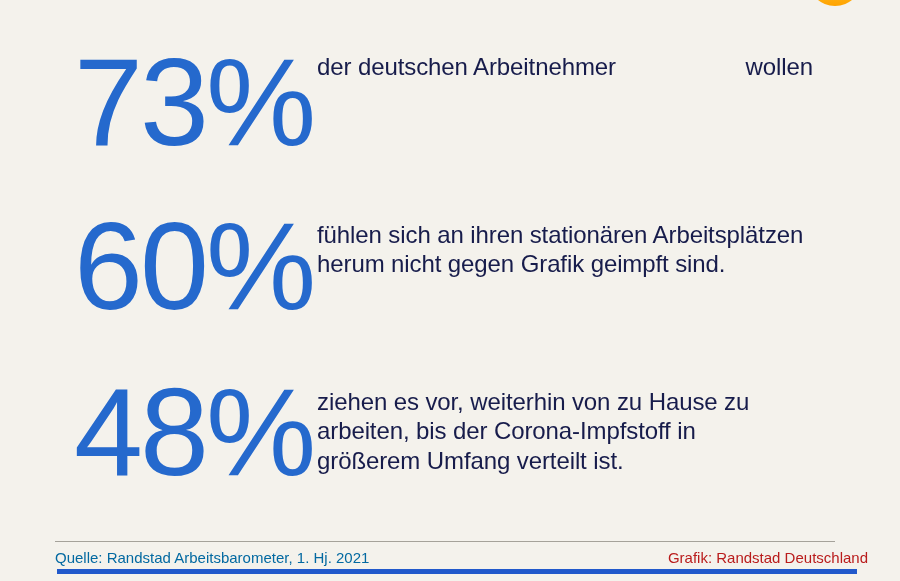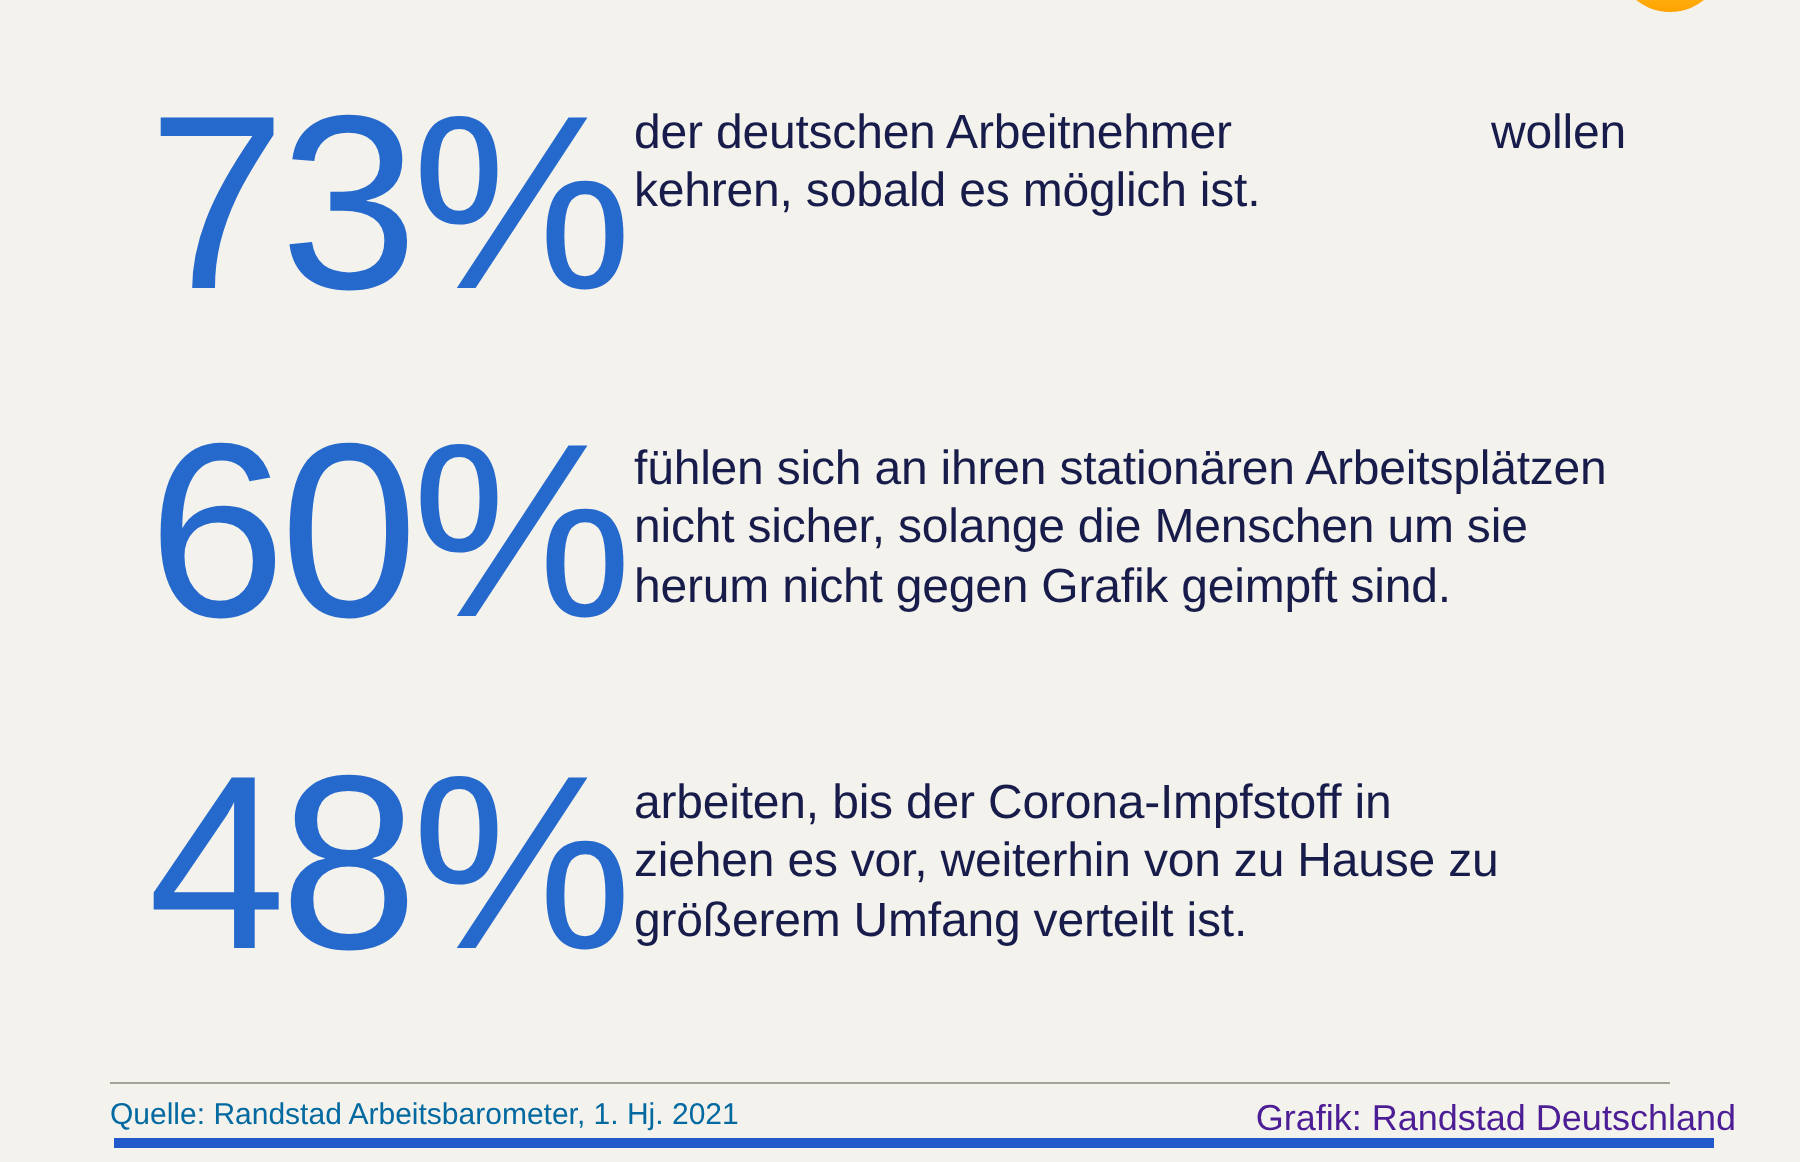"kehren, sobald es möglich ist." div.line { html: <div>kehren, sobald es möglich ist.</div> -> none }
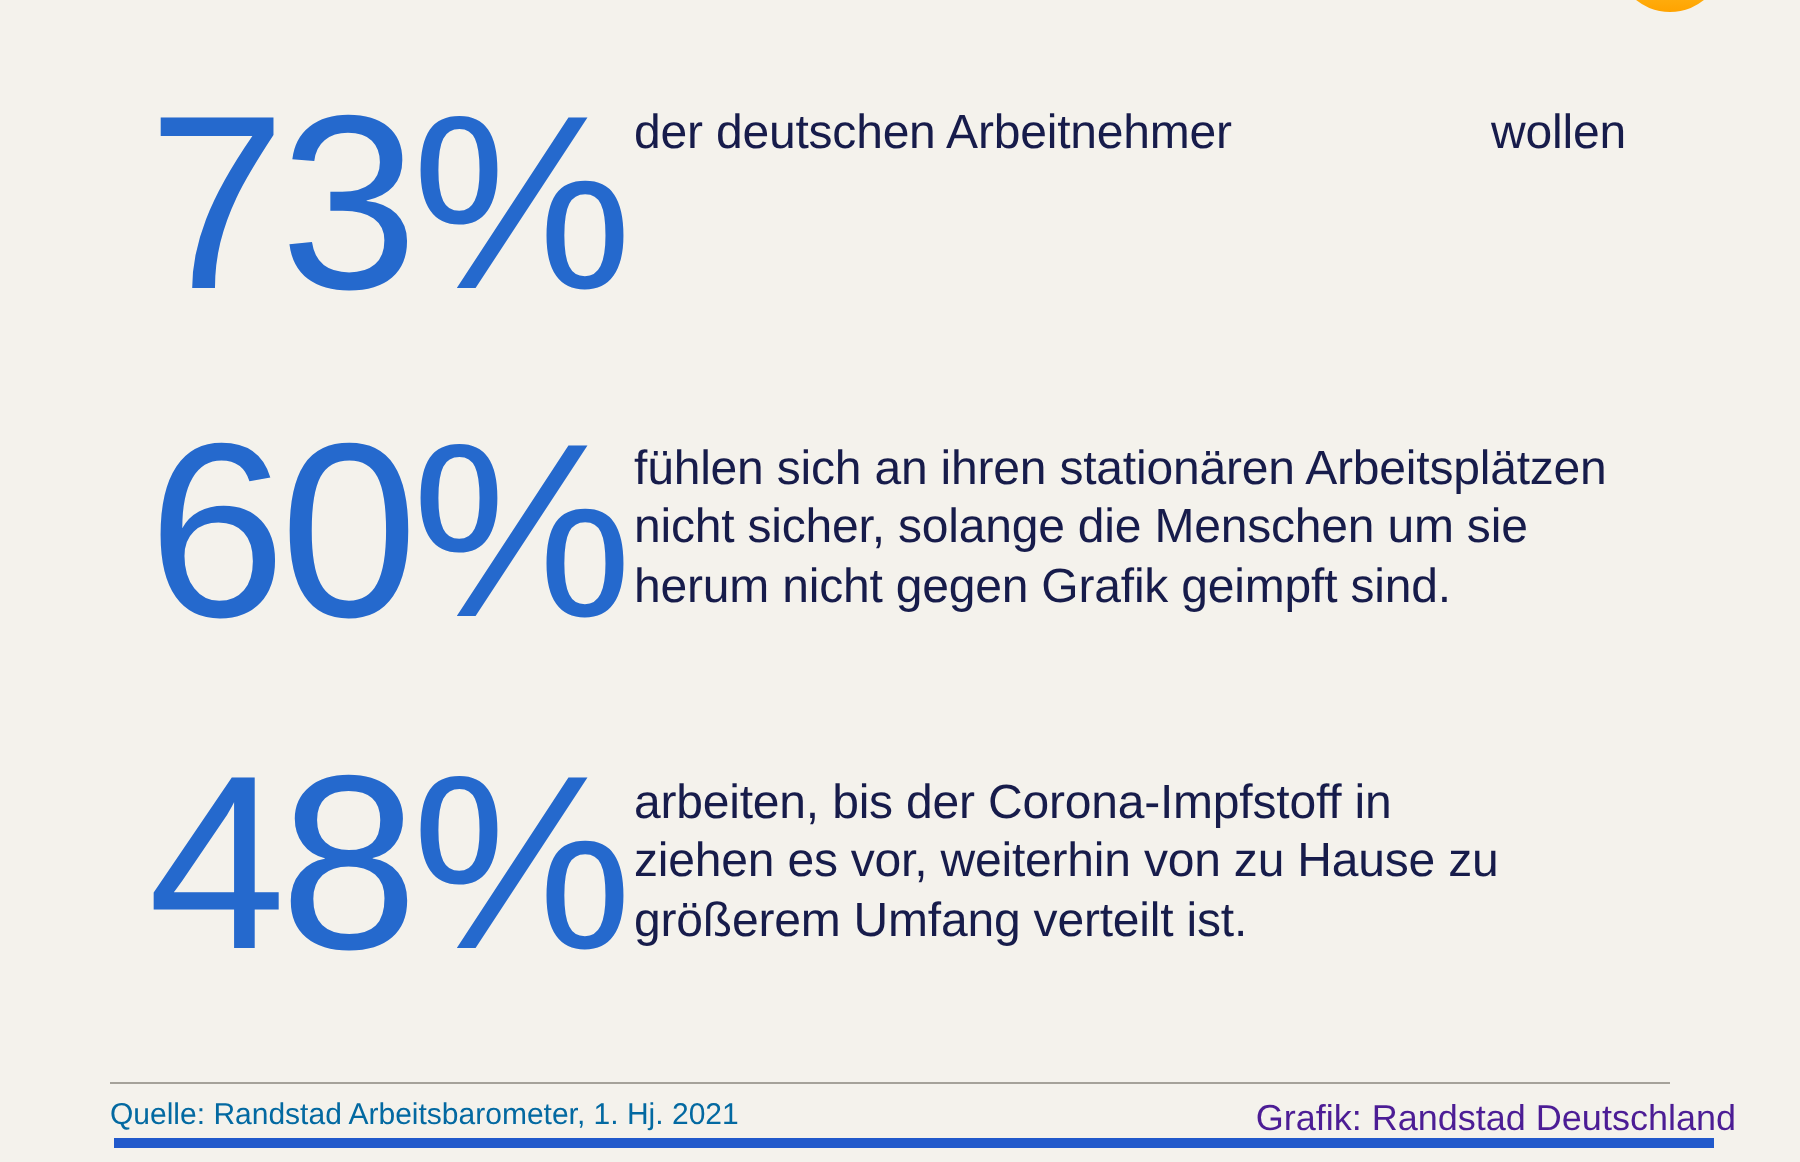"nicht sicher, solange die Menschen" div.line { html: <div>nicht sicher, solange die Menschen um sie</div> -> none }
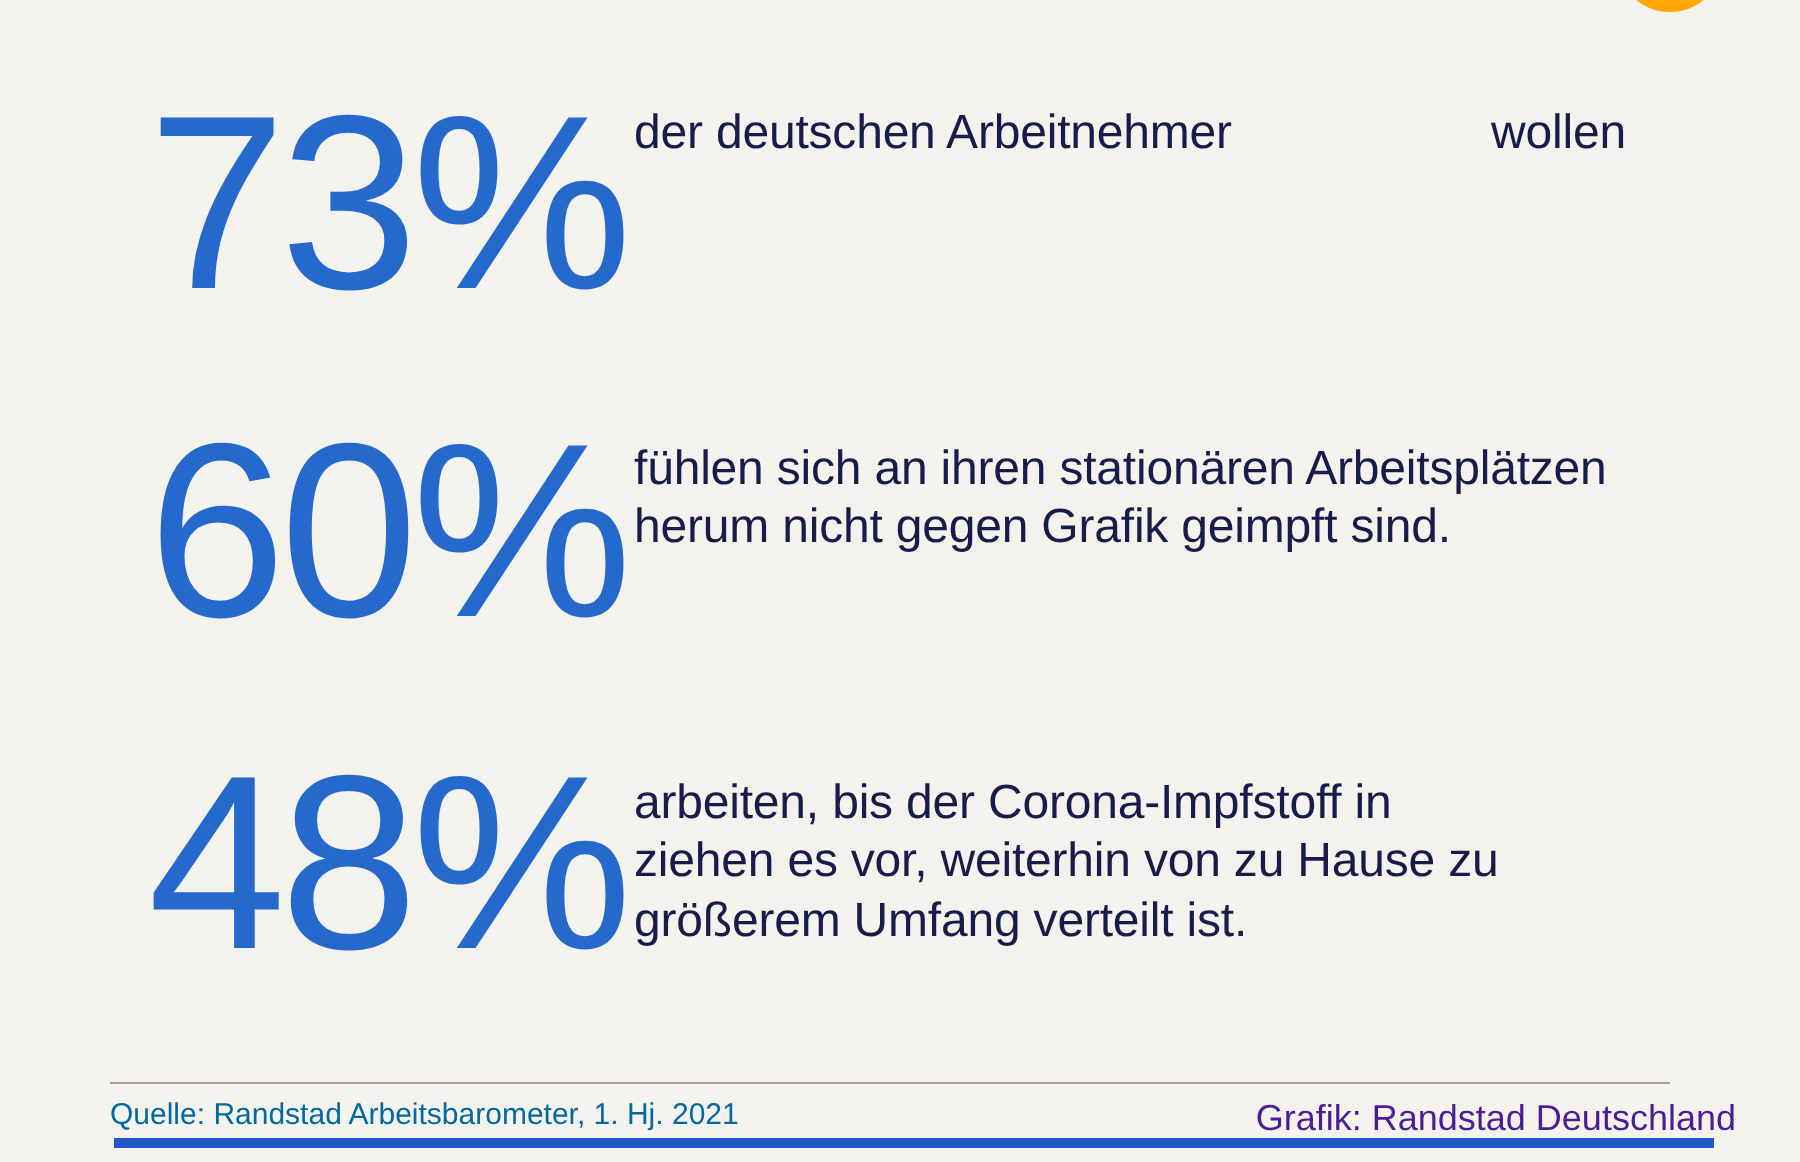"arbeiten, bis der Corona-Impfstoff in" div.line { order: before "ziehen es vor, weiterhin von" -> after "ziehen es vor, weiterhin von" }
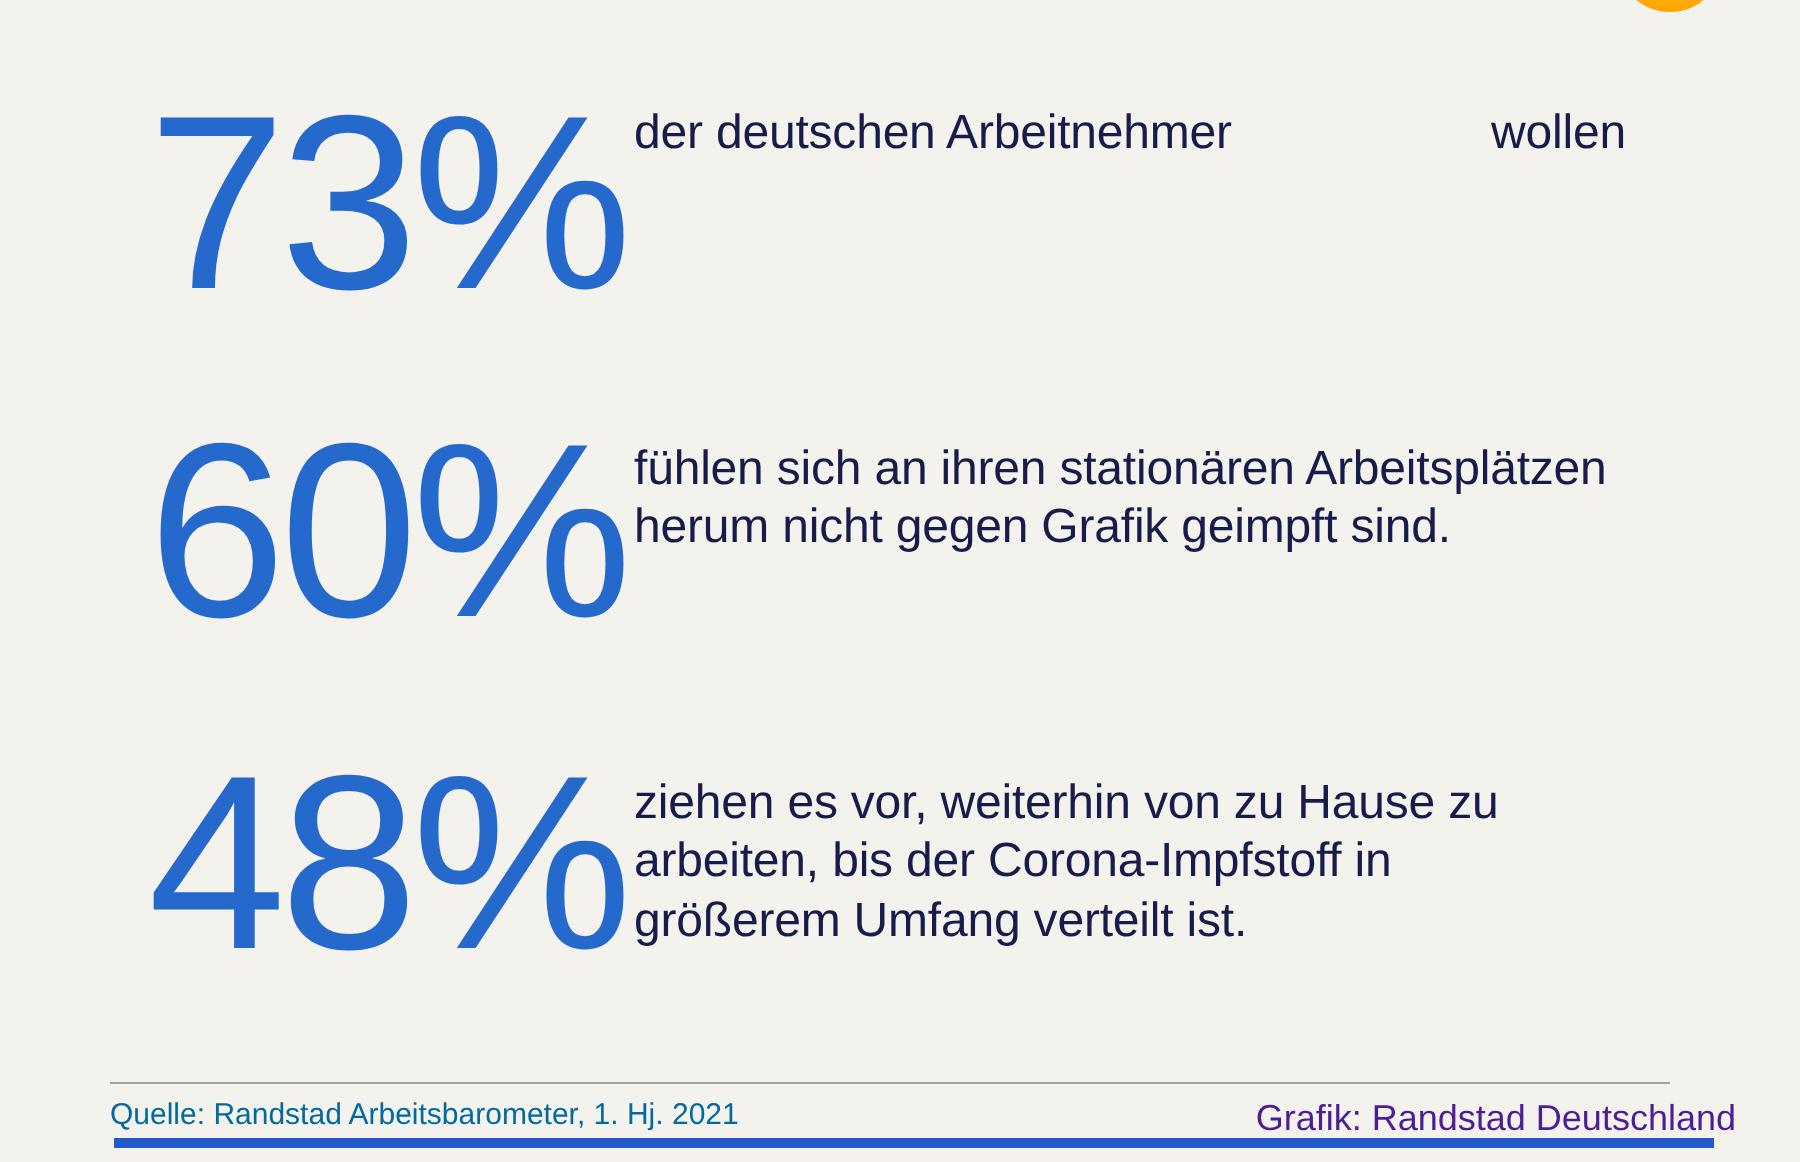"Grafik: Randstad Deutschland" .footer-credit { color: #4c1d95 -> #b91c1c; font-size: 18px -> 15px }
